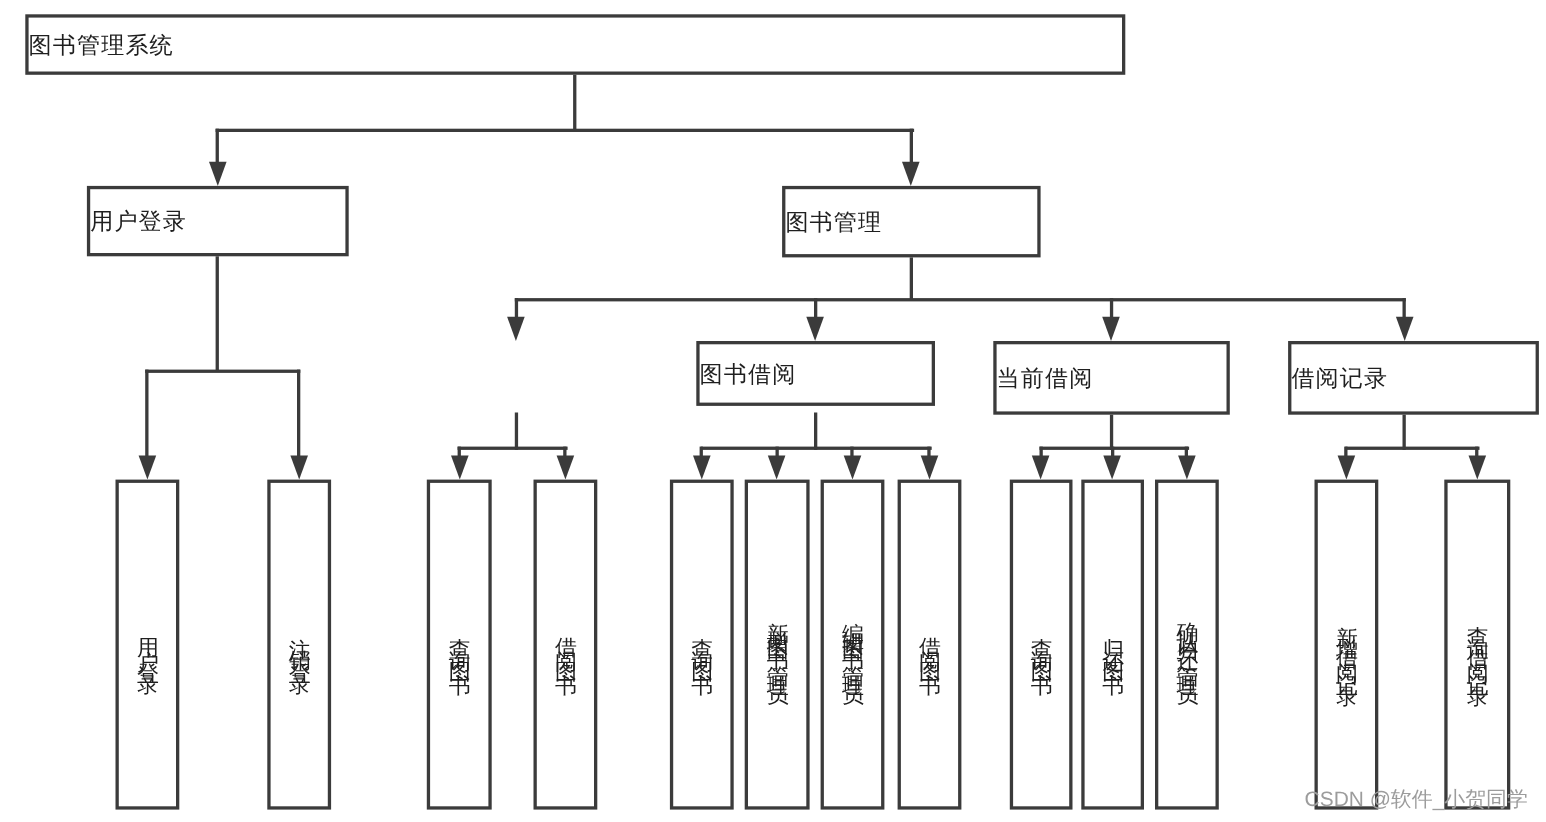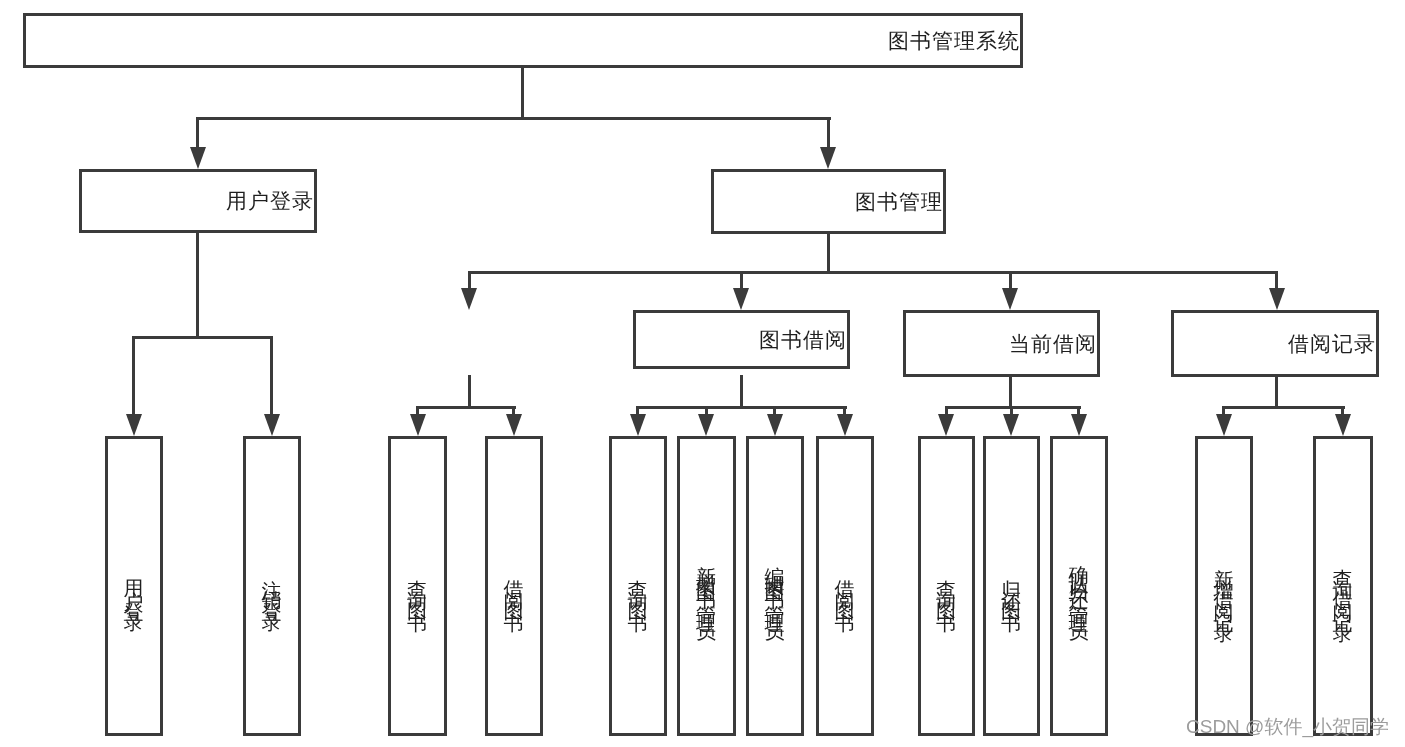"图书管理系统" .box { justify-content: flex-end -> flex-start }
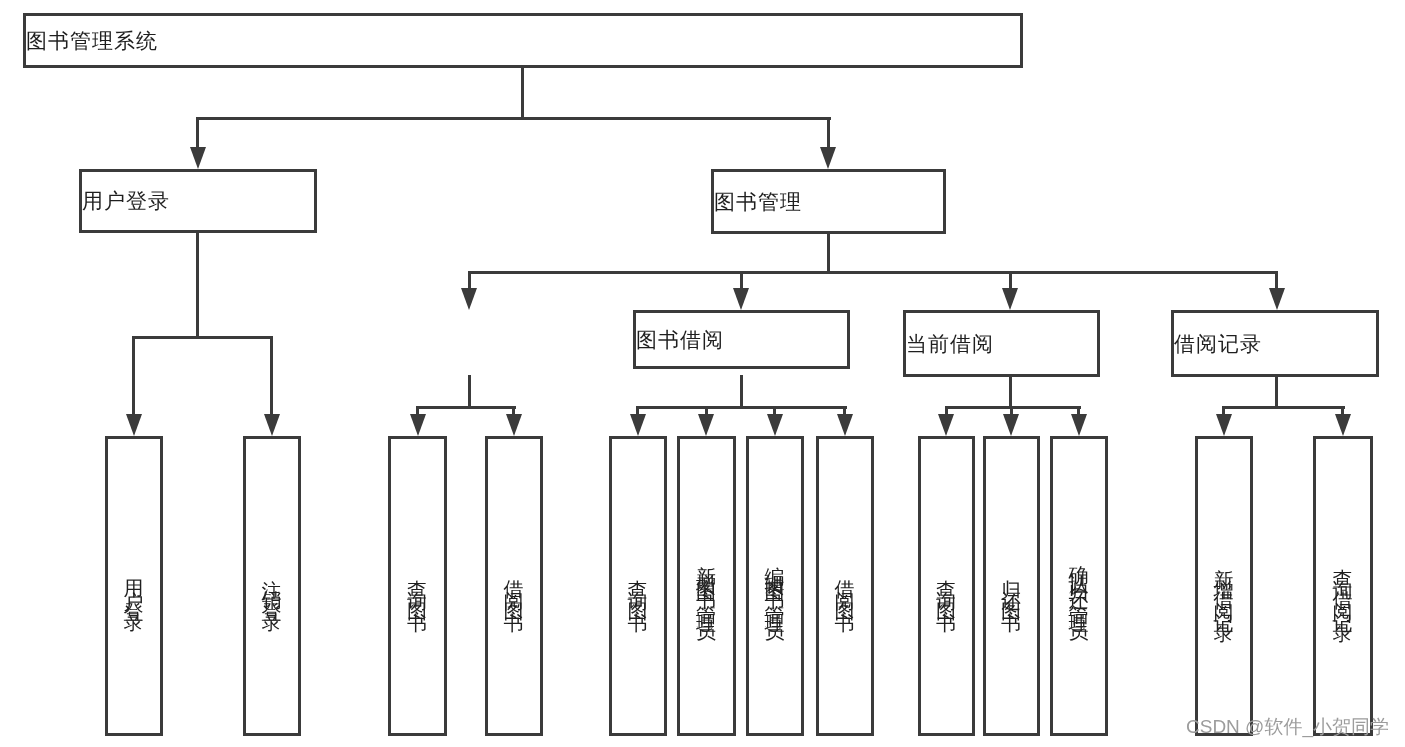"当前借阅" div.box { width: 197px -> 215px }
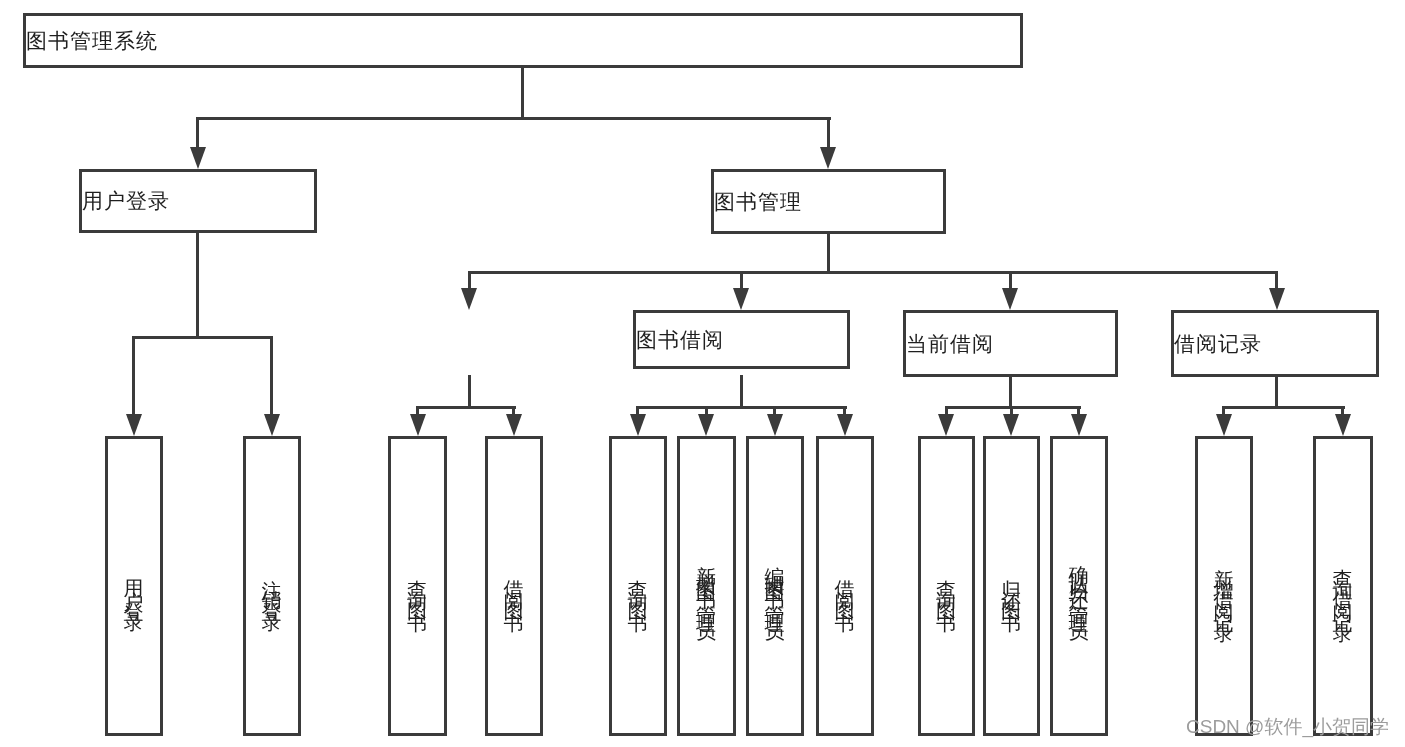"借阅记录" div.box { width: 208px -> 228px }
